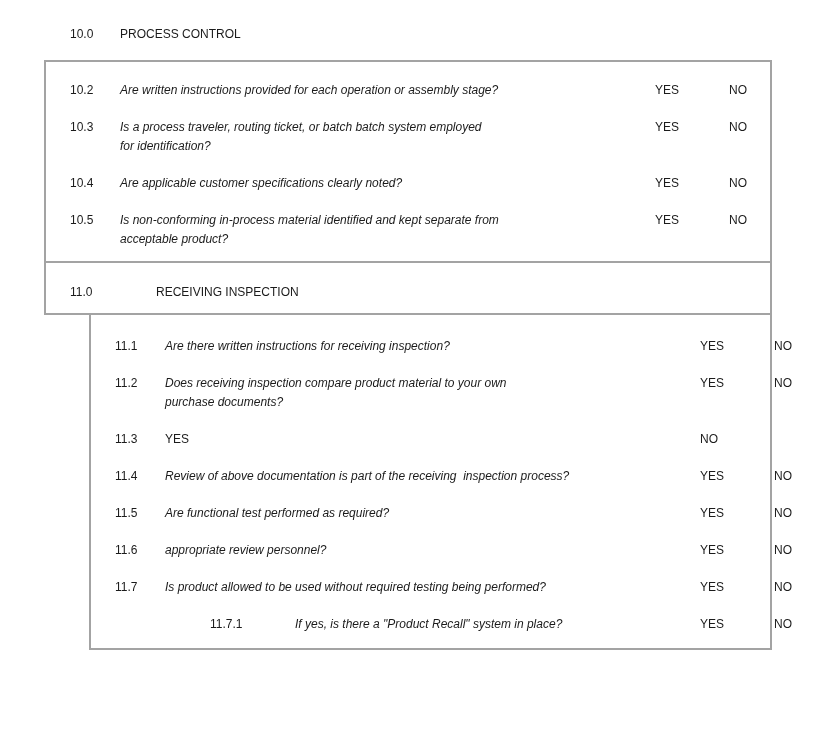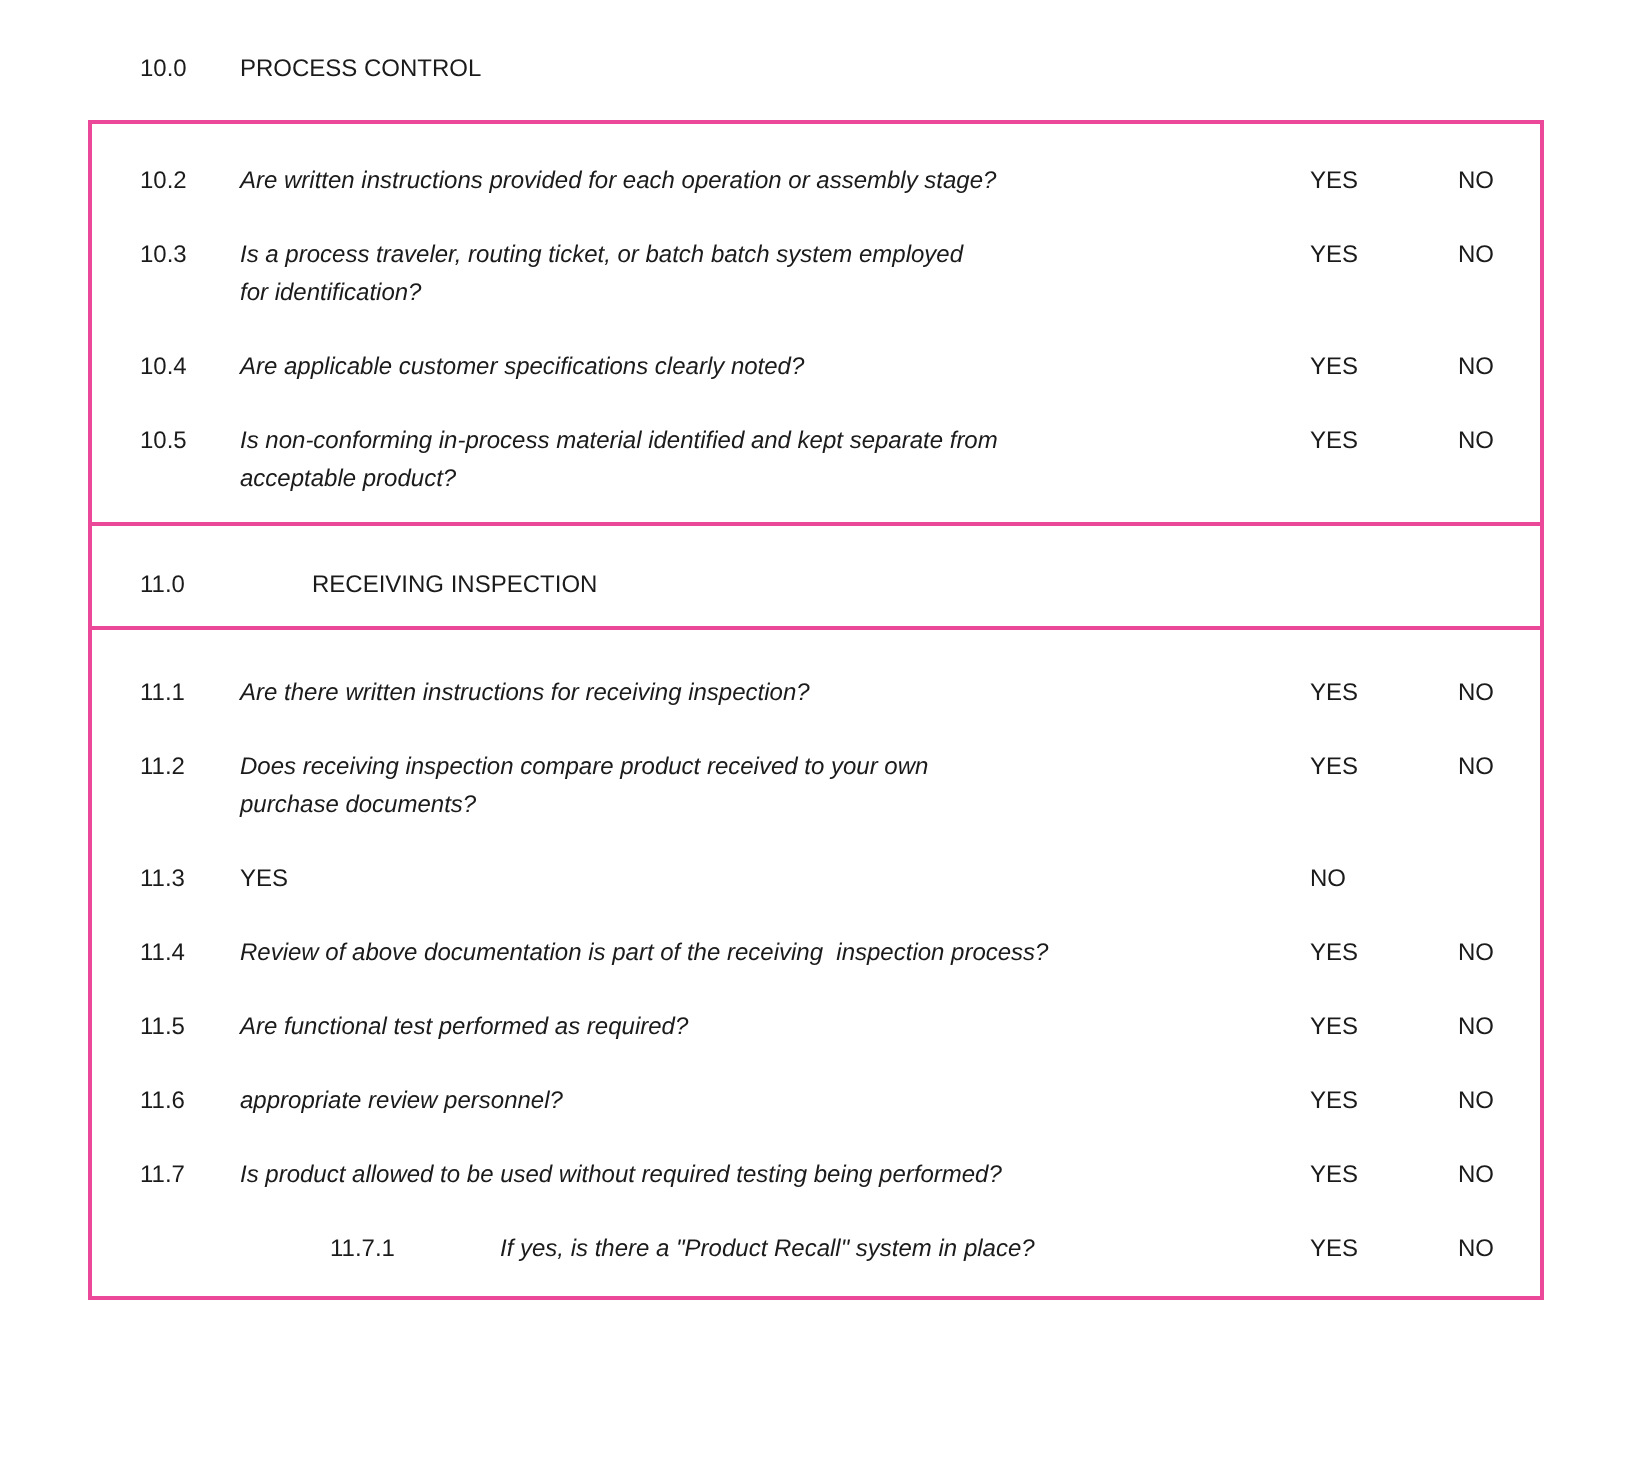"10.2" .qbox { border: 2px solid #ec4899 -> 2px solid #a3a3a3 }
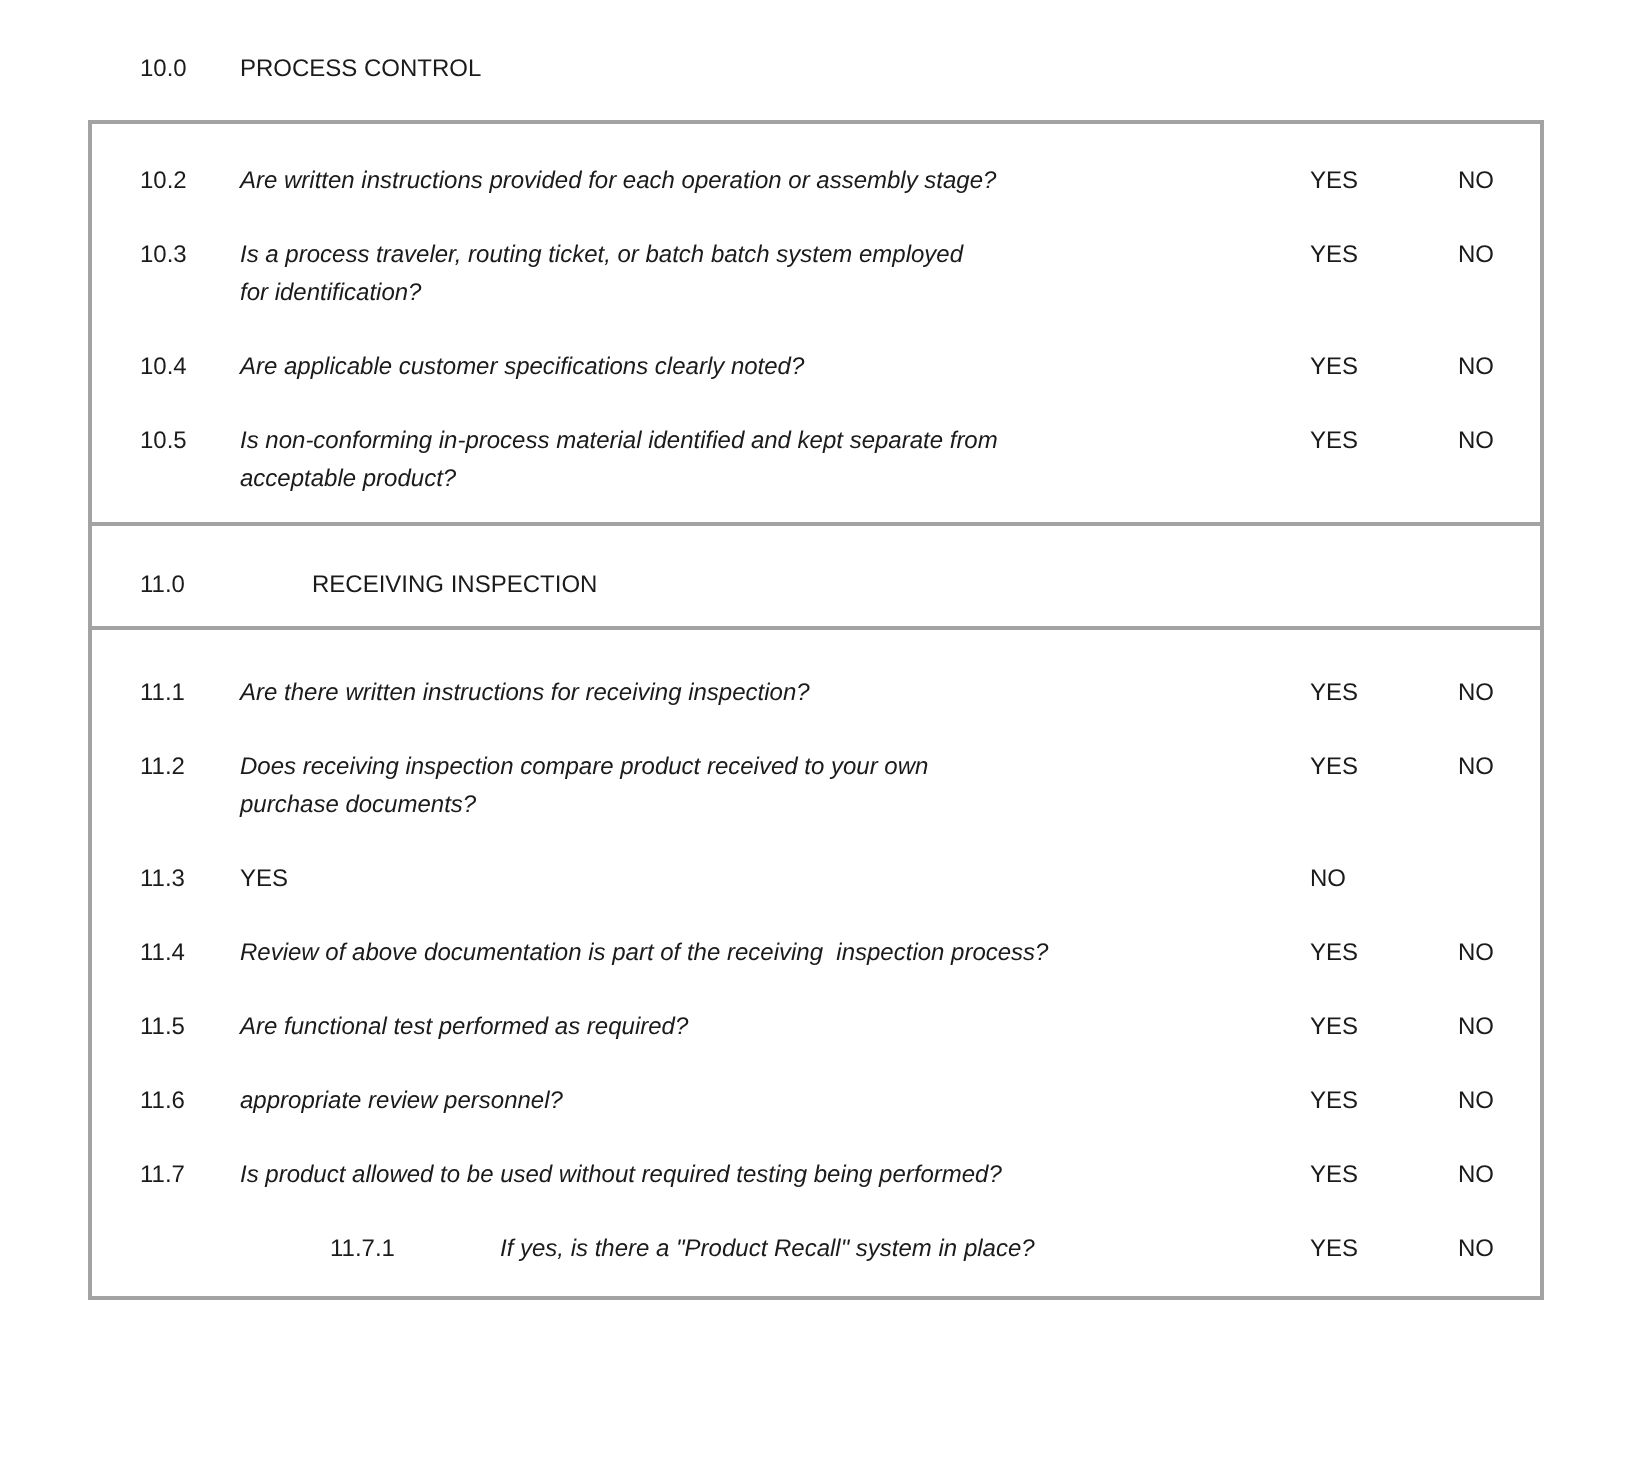"11.1" .qbox.q11 { margin-left: none -> 45px }
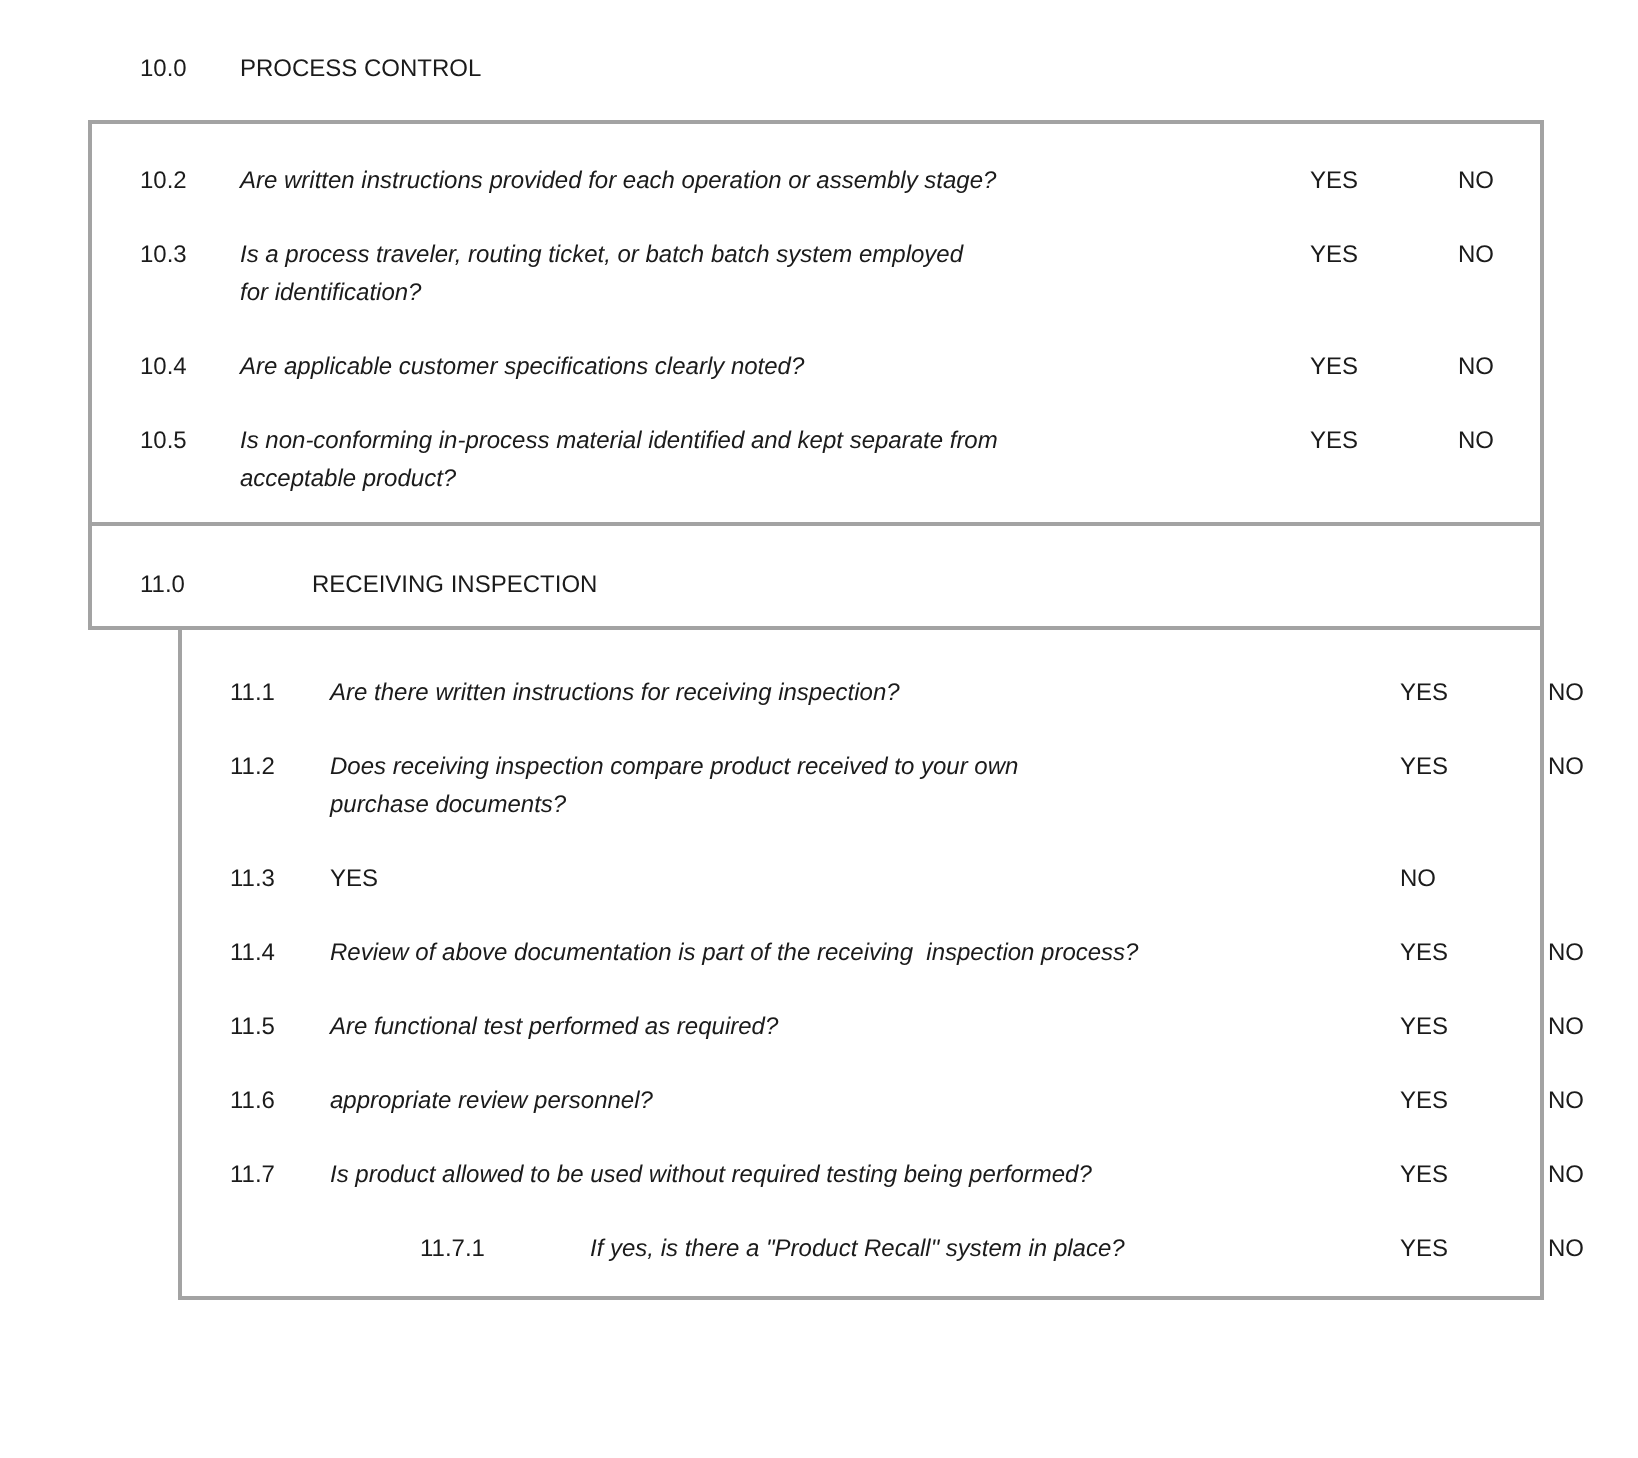"Does receiving inspection compare" span.q-line { text: received -> material }
